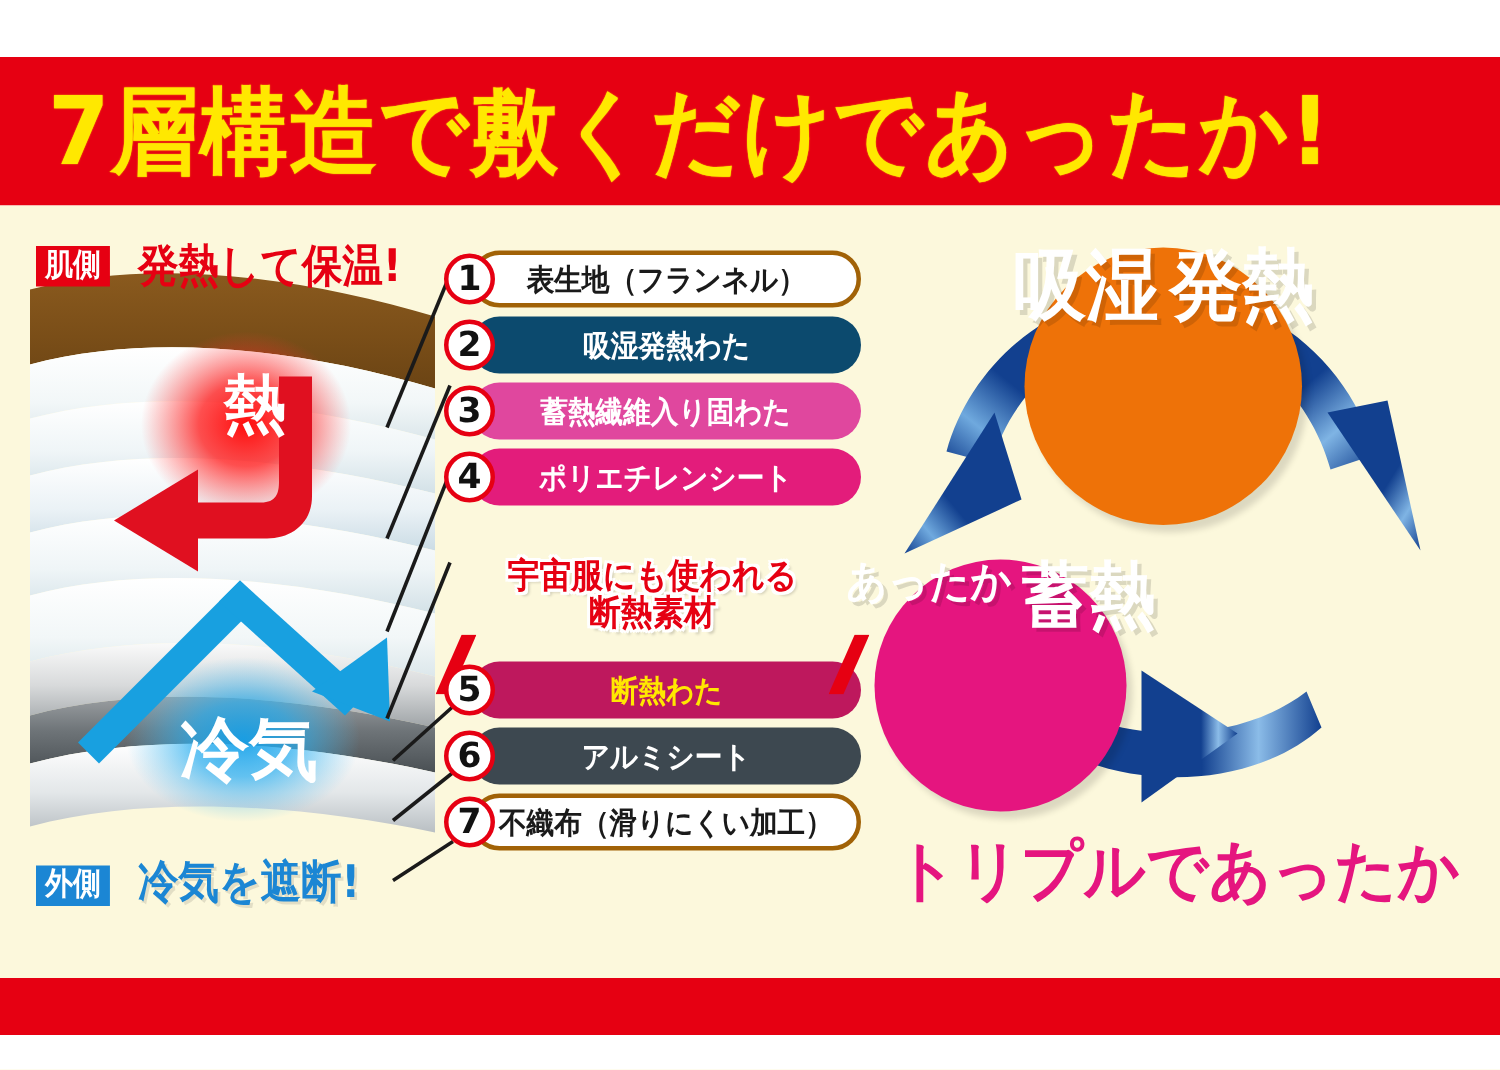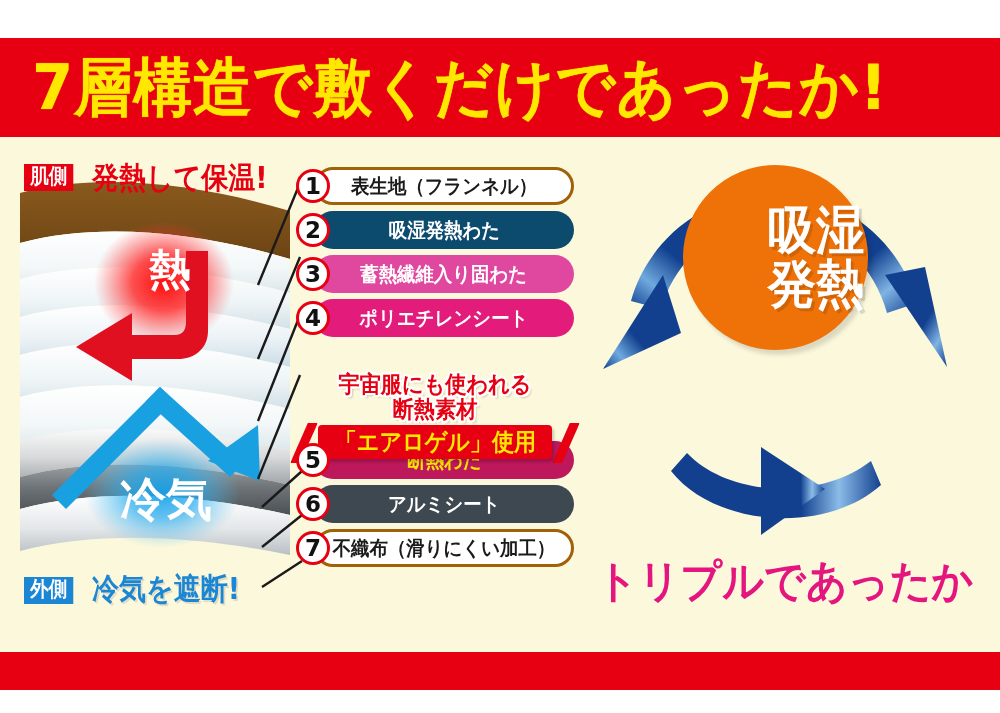"吸湿" .circ { align-items: flex-end -> flex-start; flex-direction: column -> row }
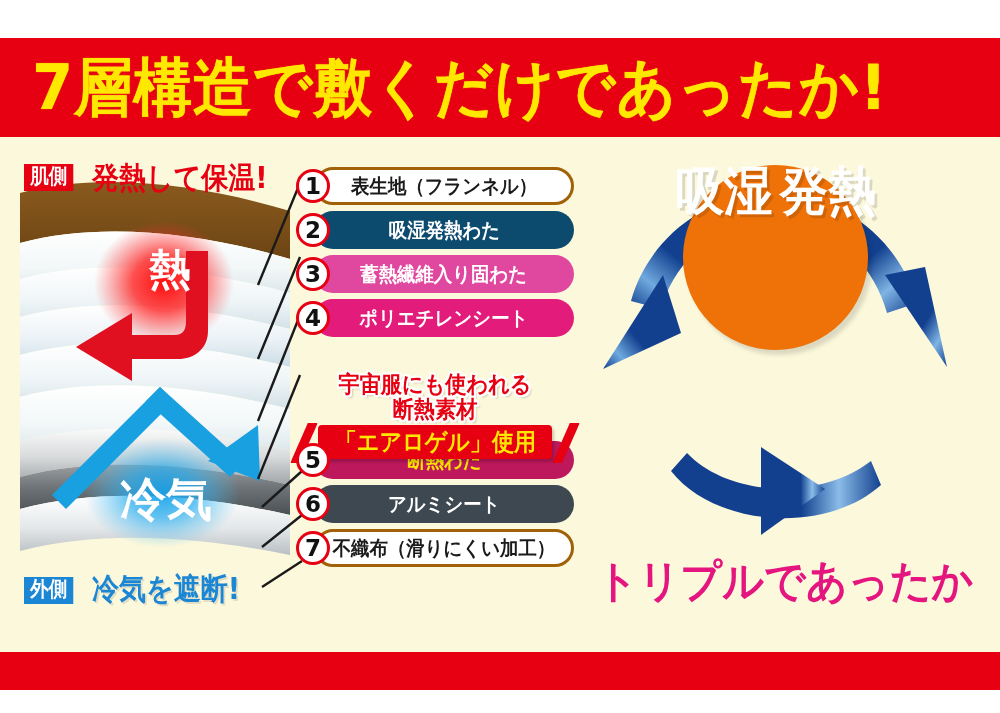"あったか" div.circ { html: none -> <div> <div>あったか</div> <div>蓄熱</div> </div> }
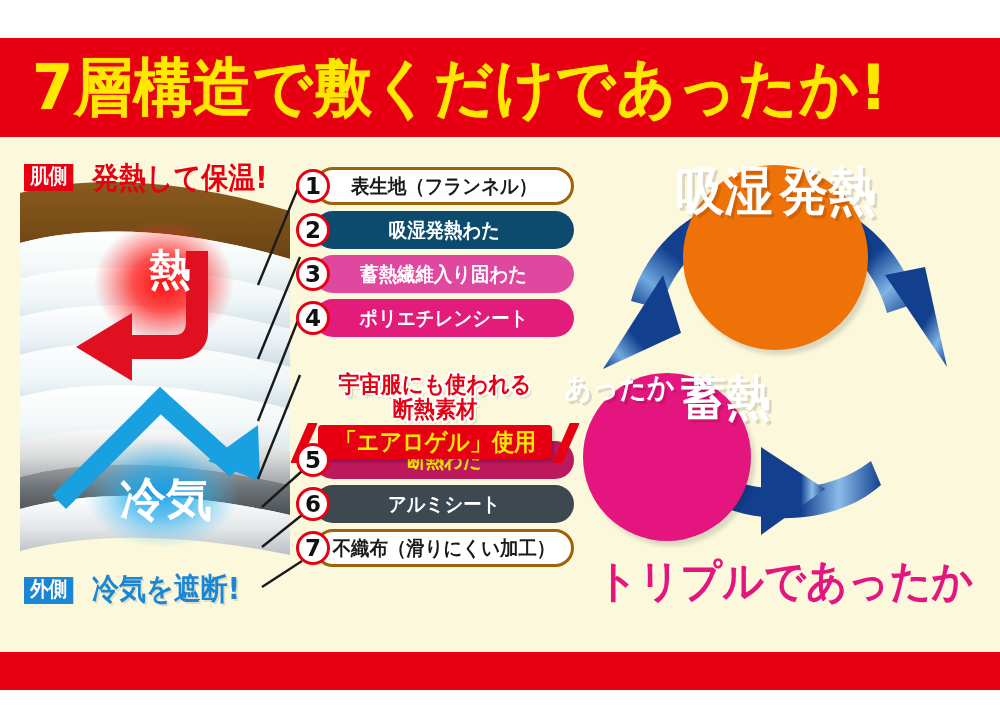"「エアロゲル」使用" div.l3 { html: <div> <span>「エアロゲル」使用</span> </div> -> none }
